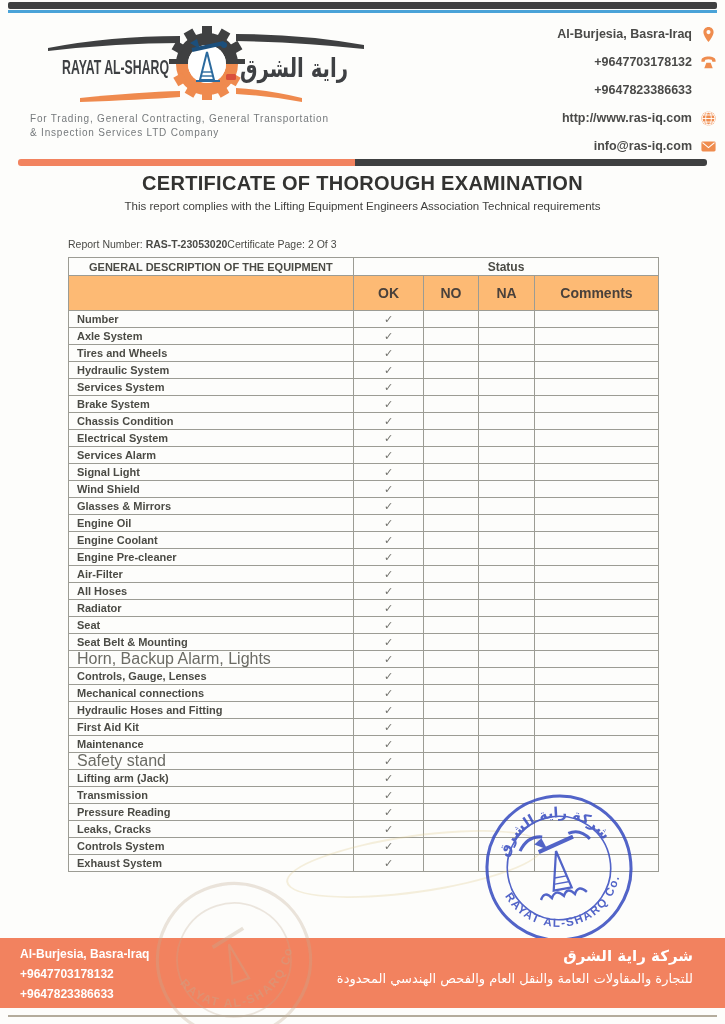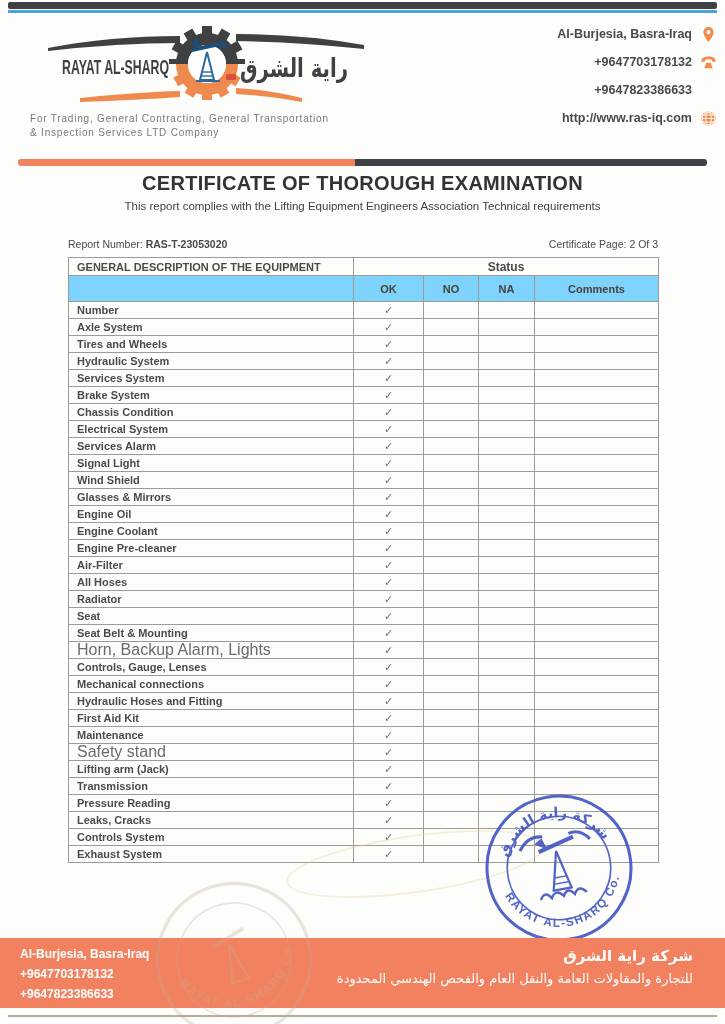"info@ras-iq.com" div.contact-line { html: none -> <div> <span>info@ras-iq.com</span> <svg> <rect></rect> <polyline></polyline> </svg> </div> }
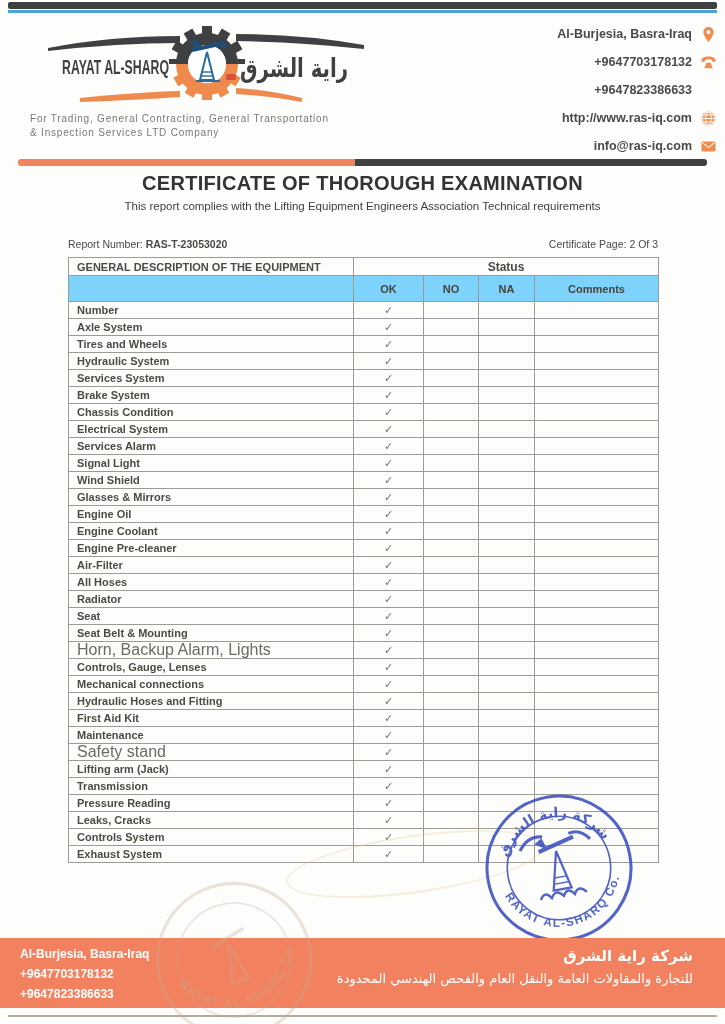"Report Number: RAS-T-23053020" .report-line { justify-content: space-between -> flex-start }
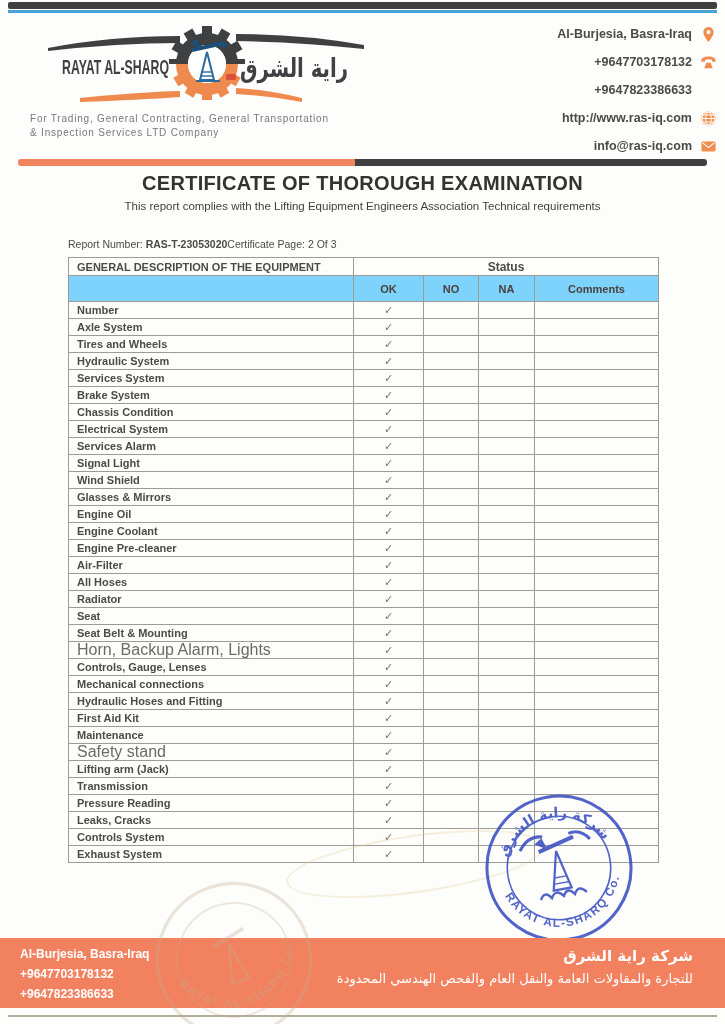"GENERAL DESCRIPTION OF THE EQUIPMENT" th.desc-header { padding-left: 8px -> 20px }
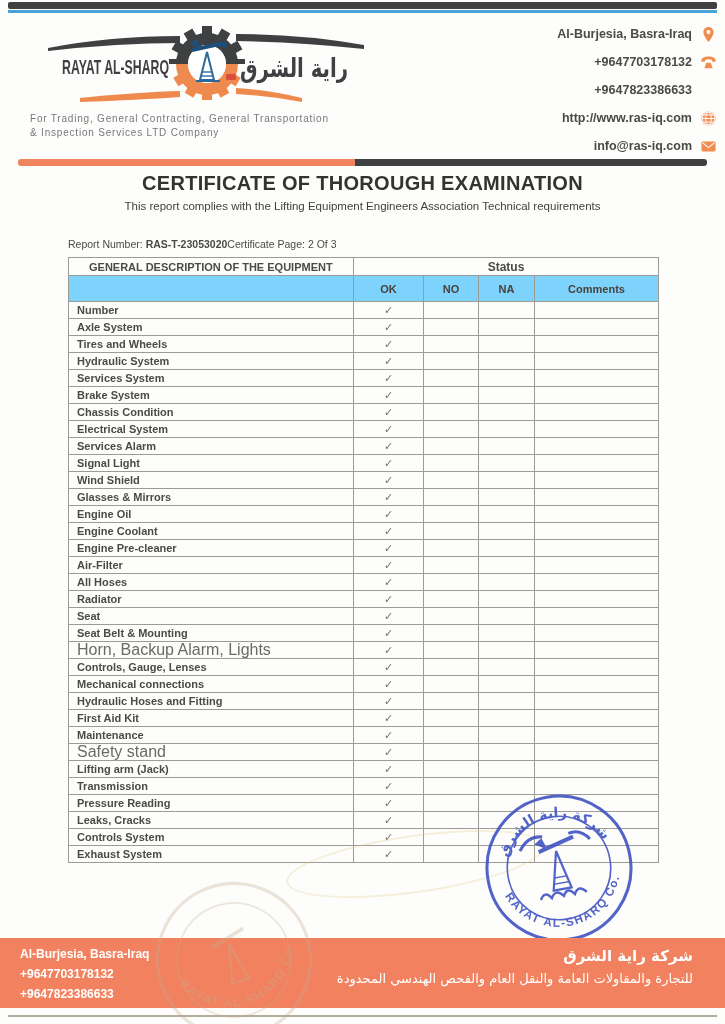"OK" tr.sub-header th { background: #7dd3fc -> #fdba74; font-size: 11px -> 14px; height: 26px -> 35px }
